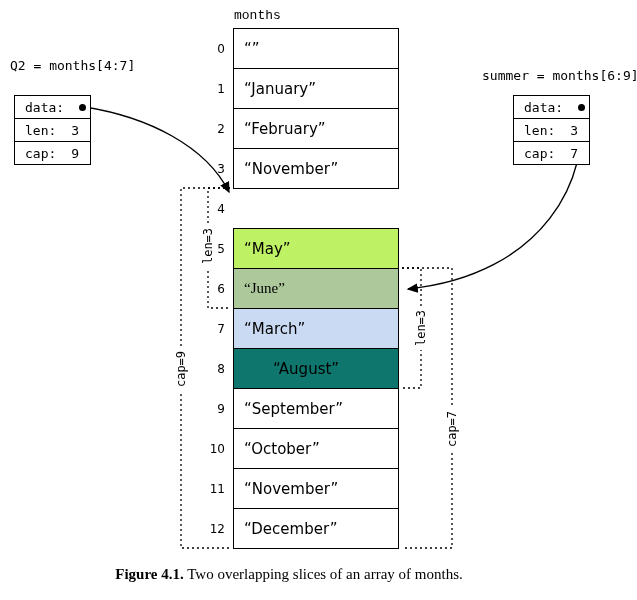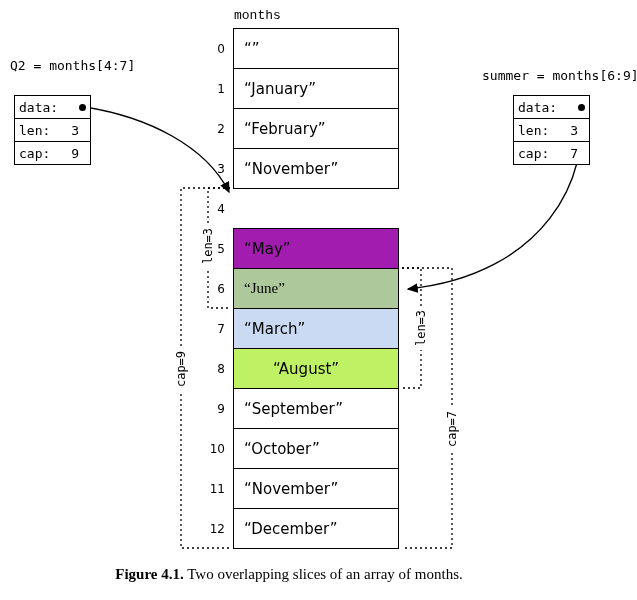"data:" .srow { padding-left: 4px -> 10px }
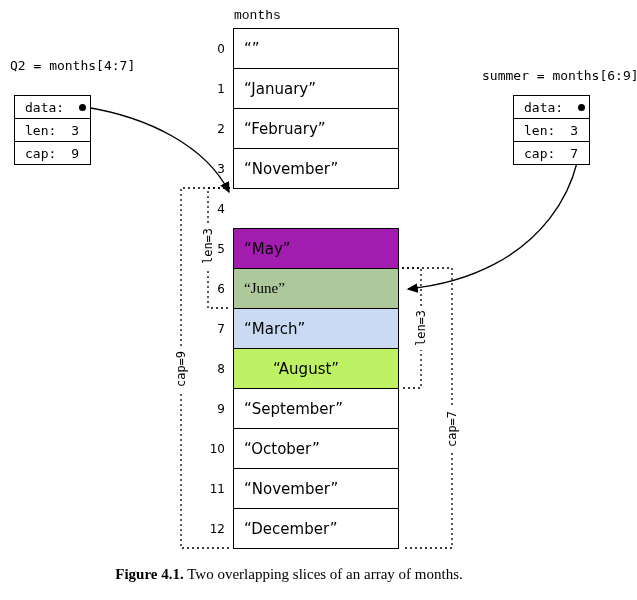"“May”" div.cell { background: #a21caf -> #bef264 }
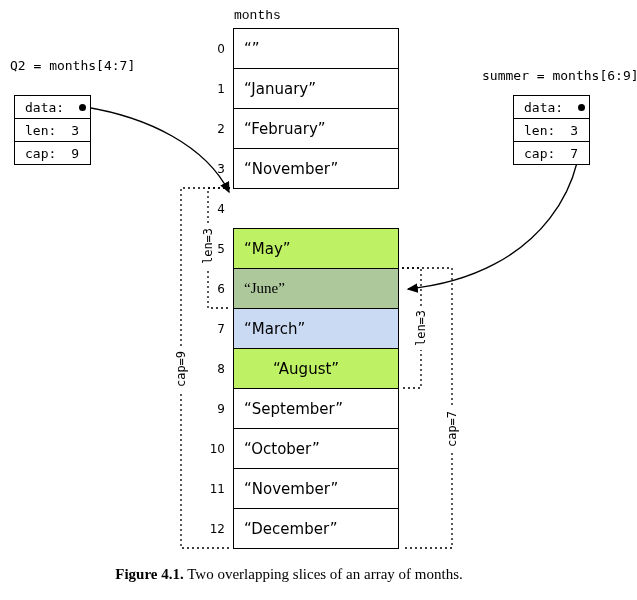"“August”" div.cell { background: #bef264 -> #0f766e }
